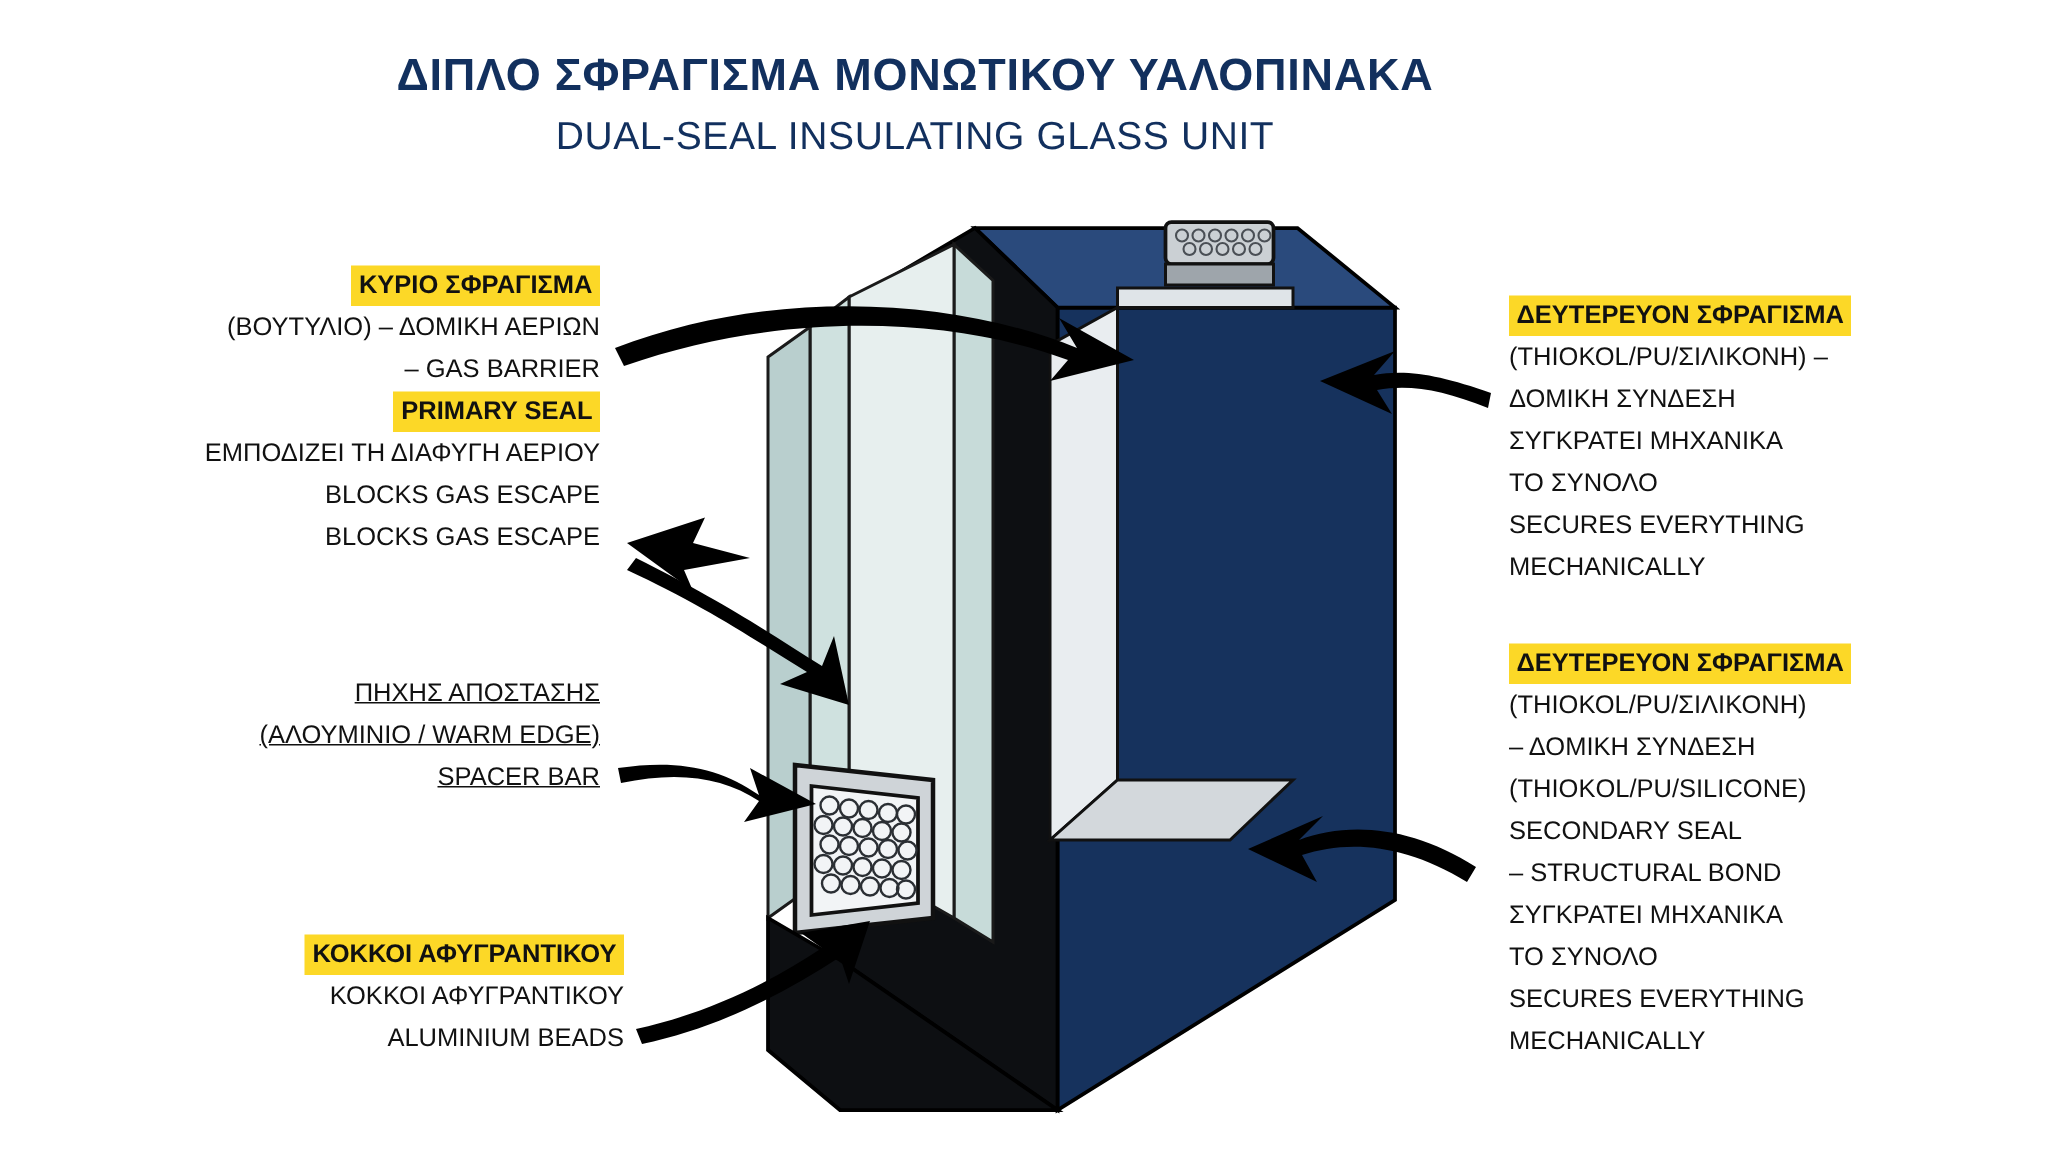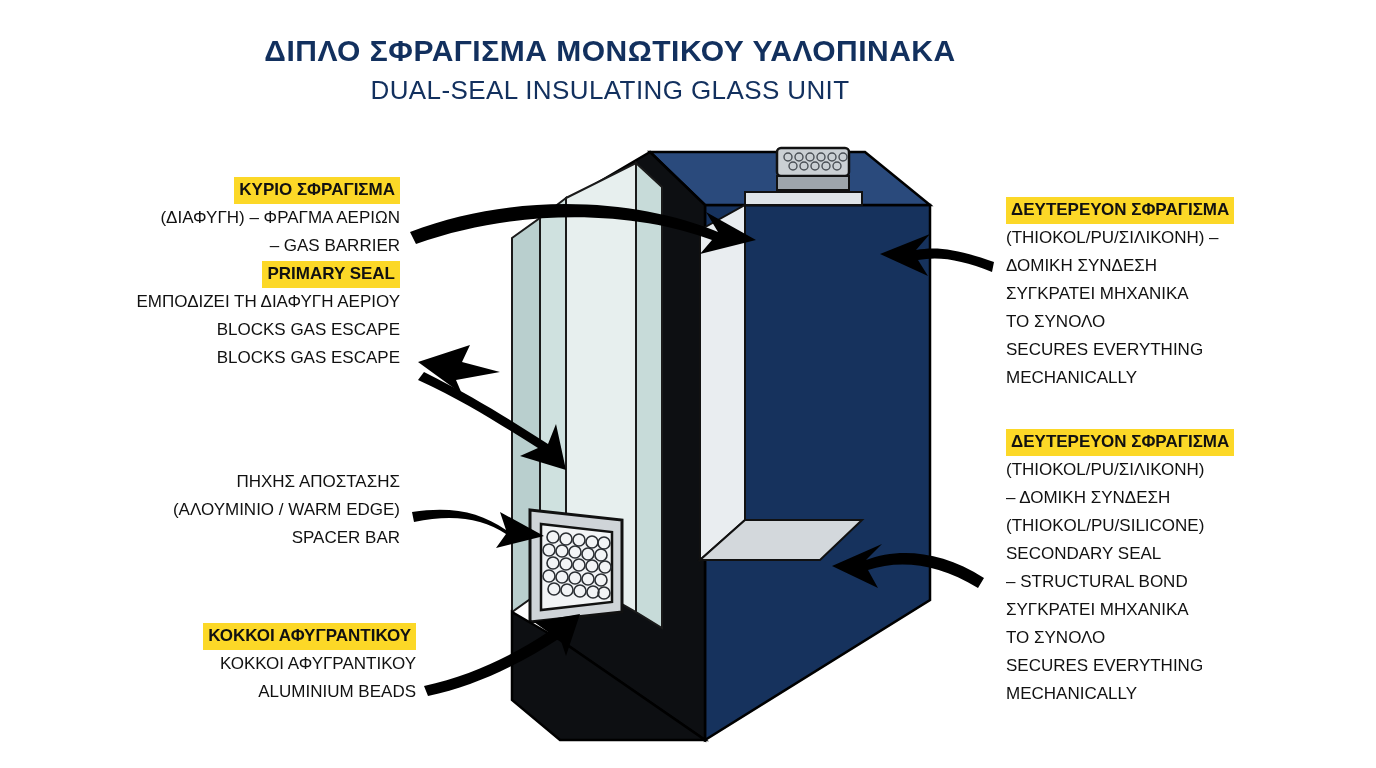"(ΔΙΑΦΥΓΗ) – ΦΡΑΓΜΑ ΑΕΡΙΩΝ" div.line { text: ΔΙΑΦΥΓΗ) – ΦΡΑΓΜΑ -> ΒΟΥΤΥΛΙΟ) – ΔΟΜΙΚΗ }
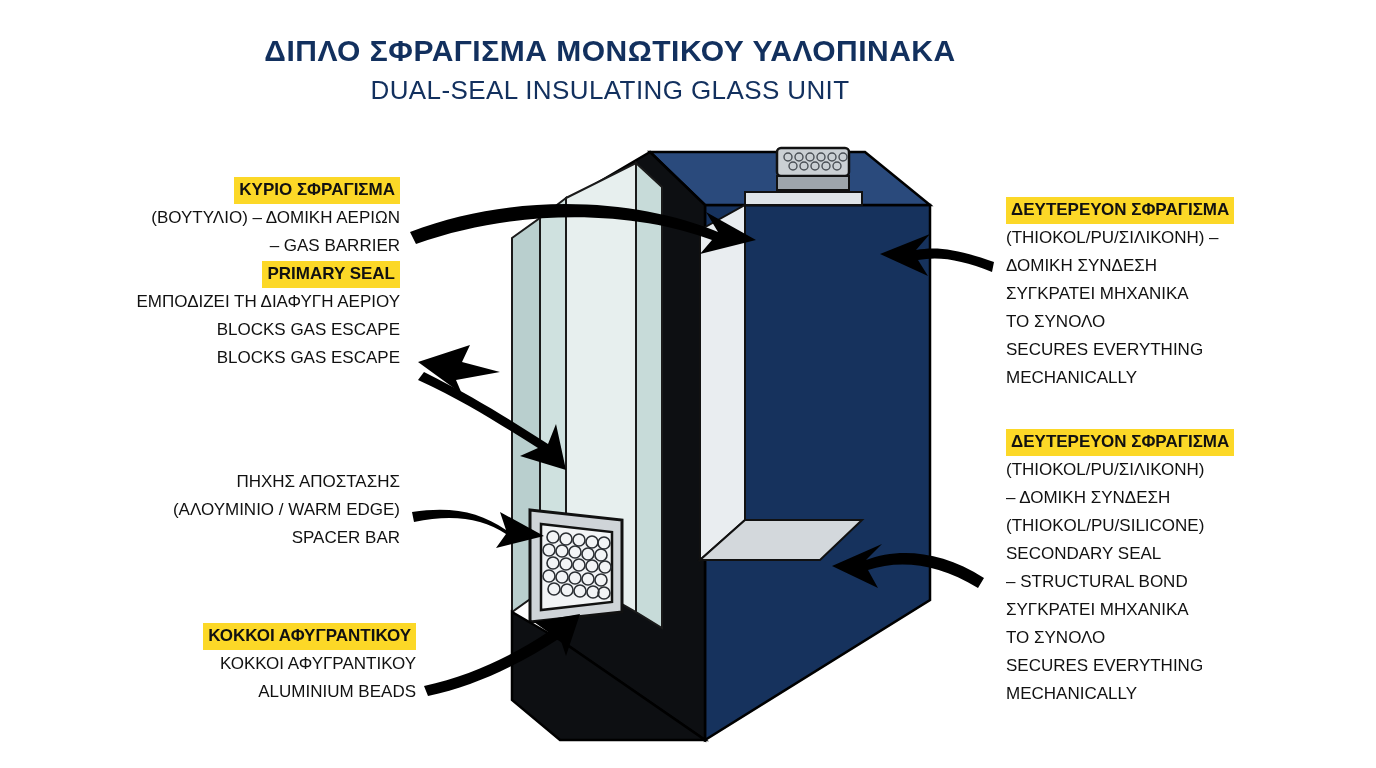"ΠΗΧΗΣ ΑΠΟΣΤΑΣΗΣ" #cal-spacer { text-decoration: none -> underline; top: 468px -> 448px }
